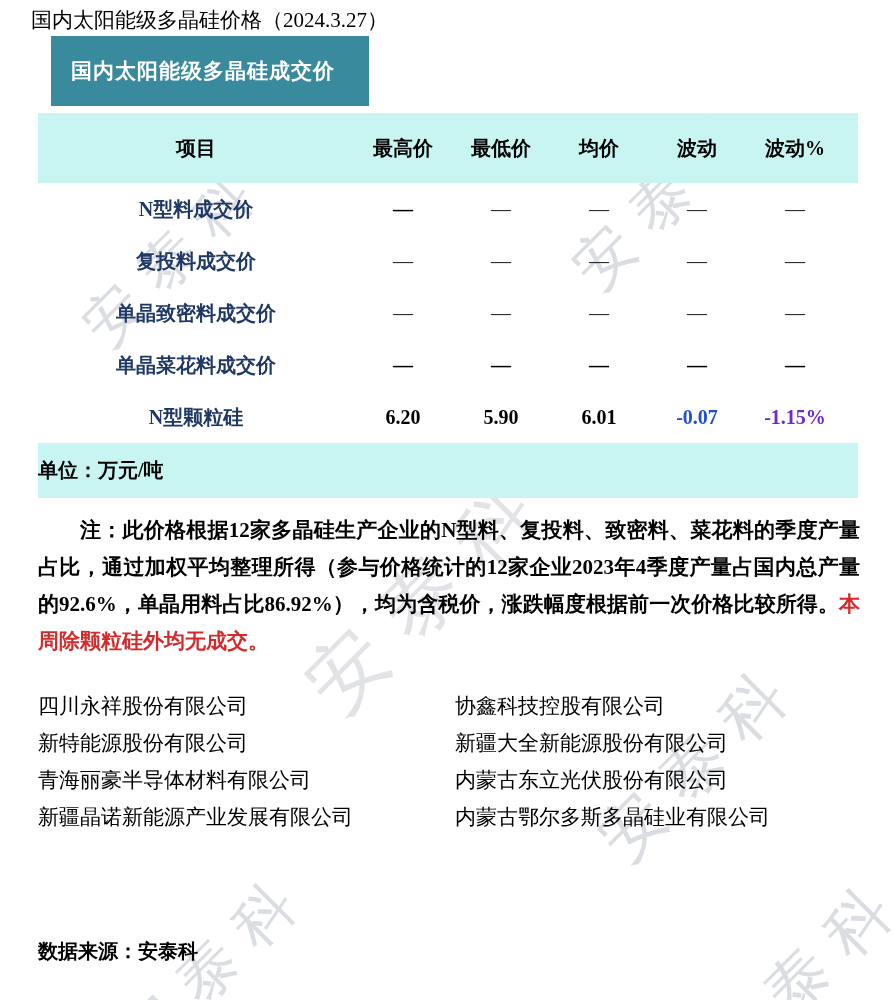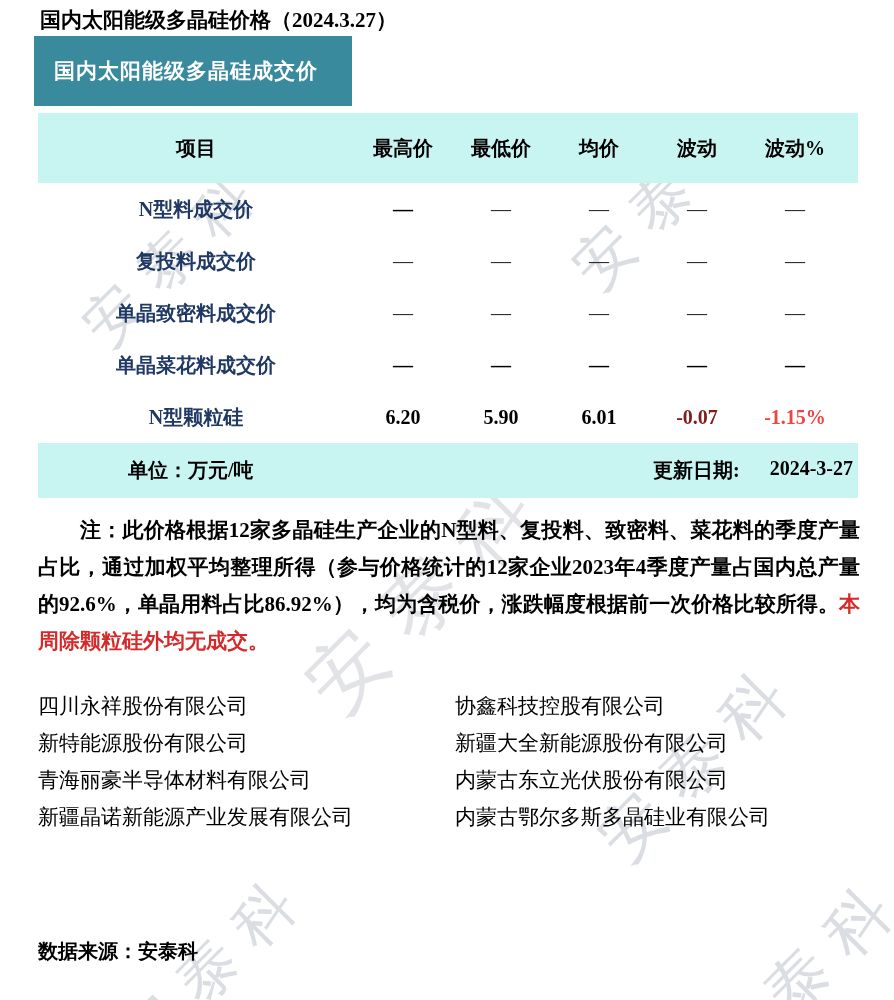"国内太阳能级多晶硅价格（2024.3.27）" .doc-title { font-weight: 700 -> 400; left: 40px -> 31px }
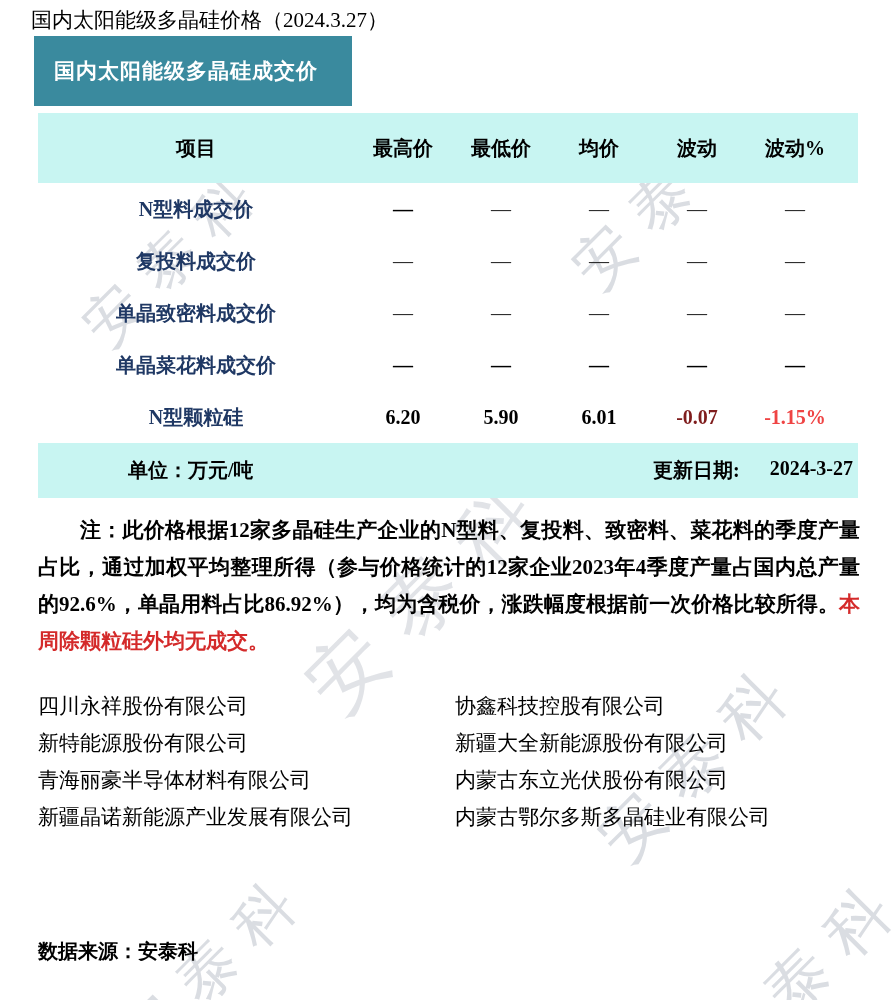"国内太阳能级多晶硅成交价" .banner { left: 34px -> 51px }
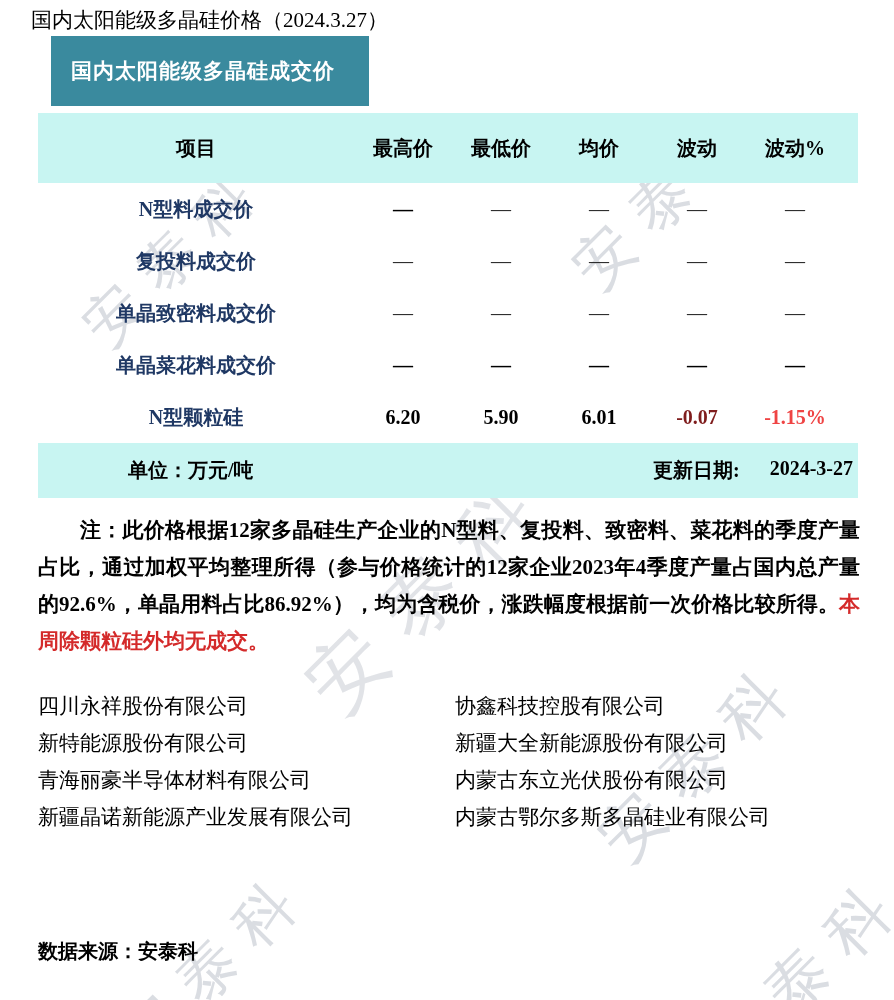"-0.07" div.cell { color: #7f1d1d -> #1d4ed8 }
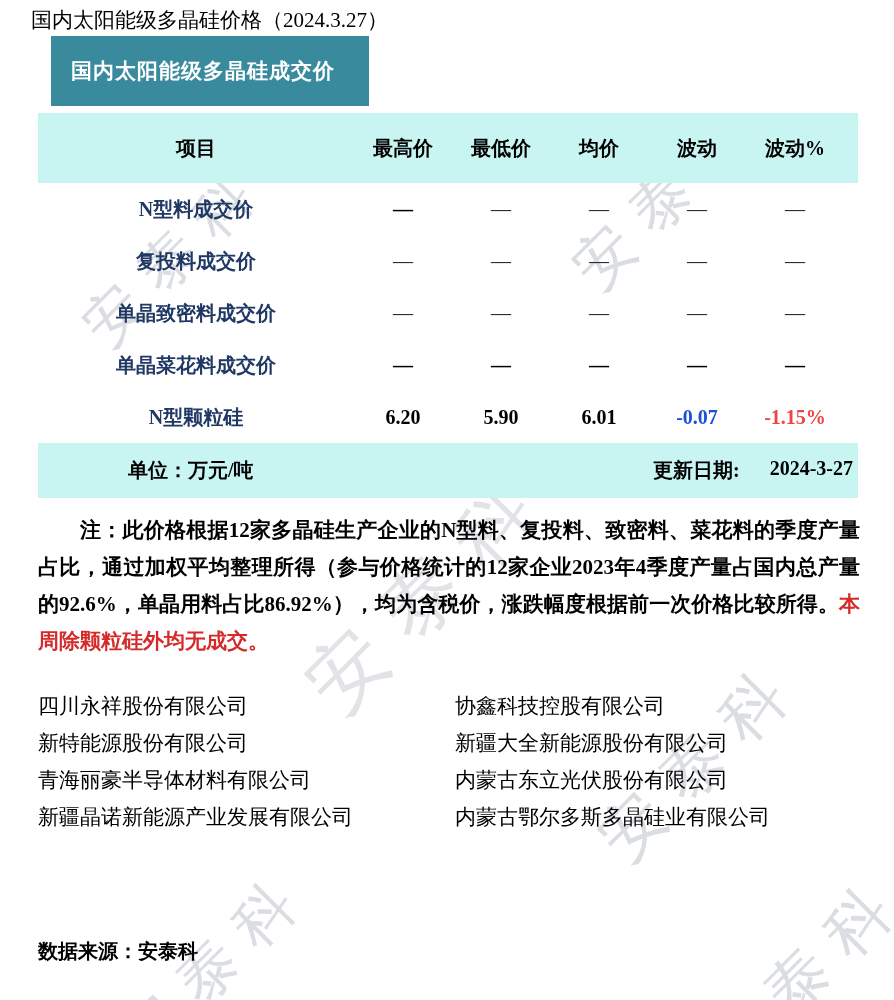"-1.15%" div.cell { color: #ef4444 -> #6d28d9 }
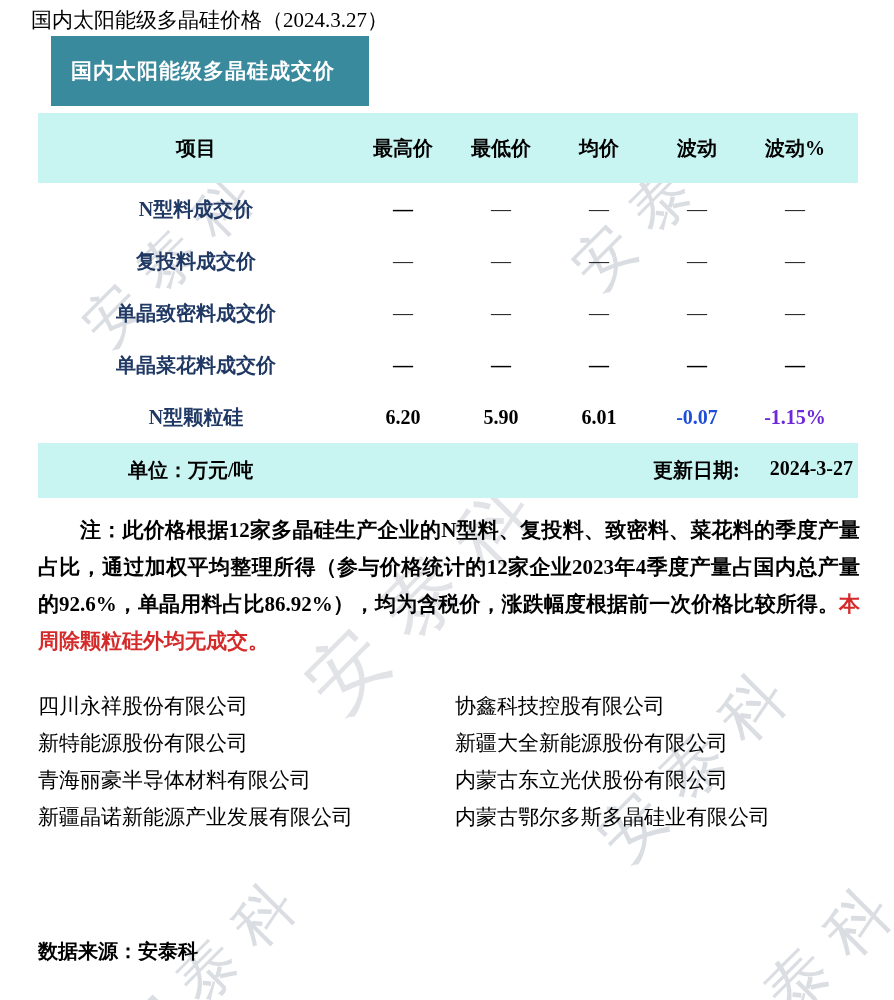"单位：万元/吨" .tfoot { padding-left: 90px -> none }
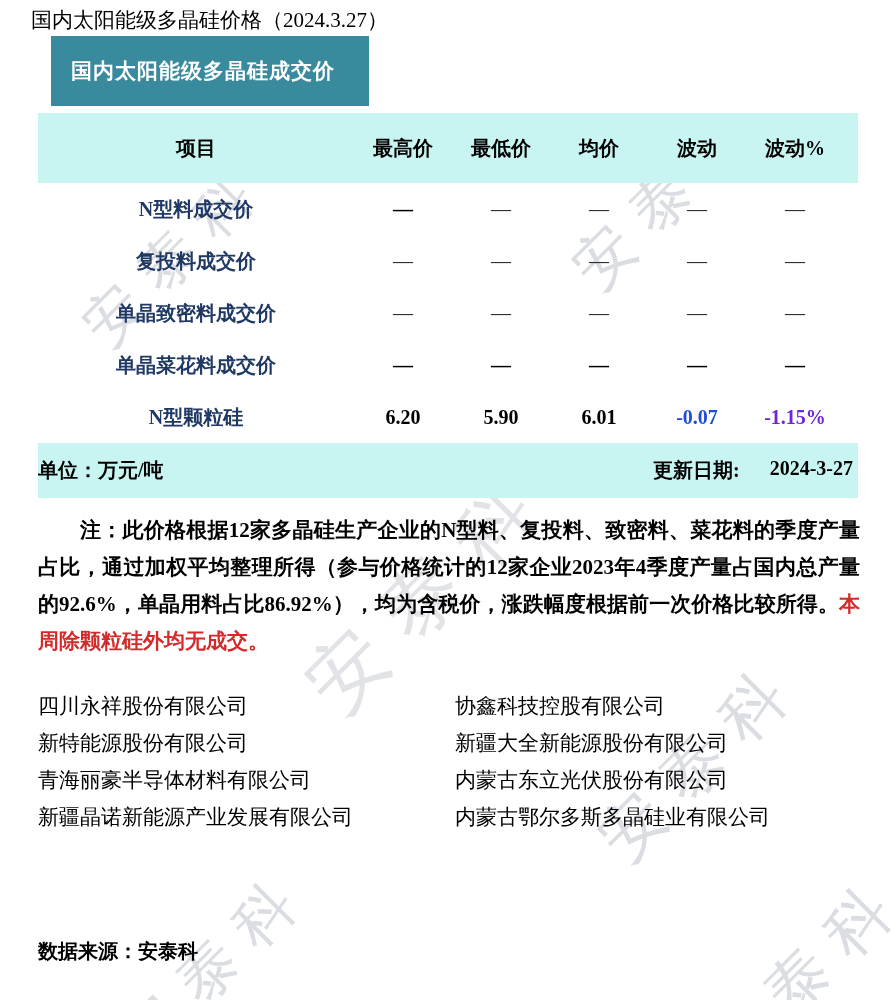"更新日期:" span.update { html: <span> <span>更新日期:</span> <span>2024-3-27</span> </span> -> none }
